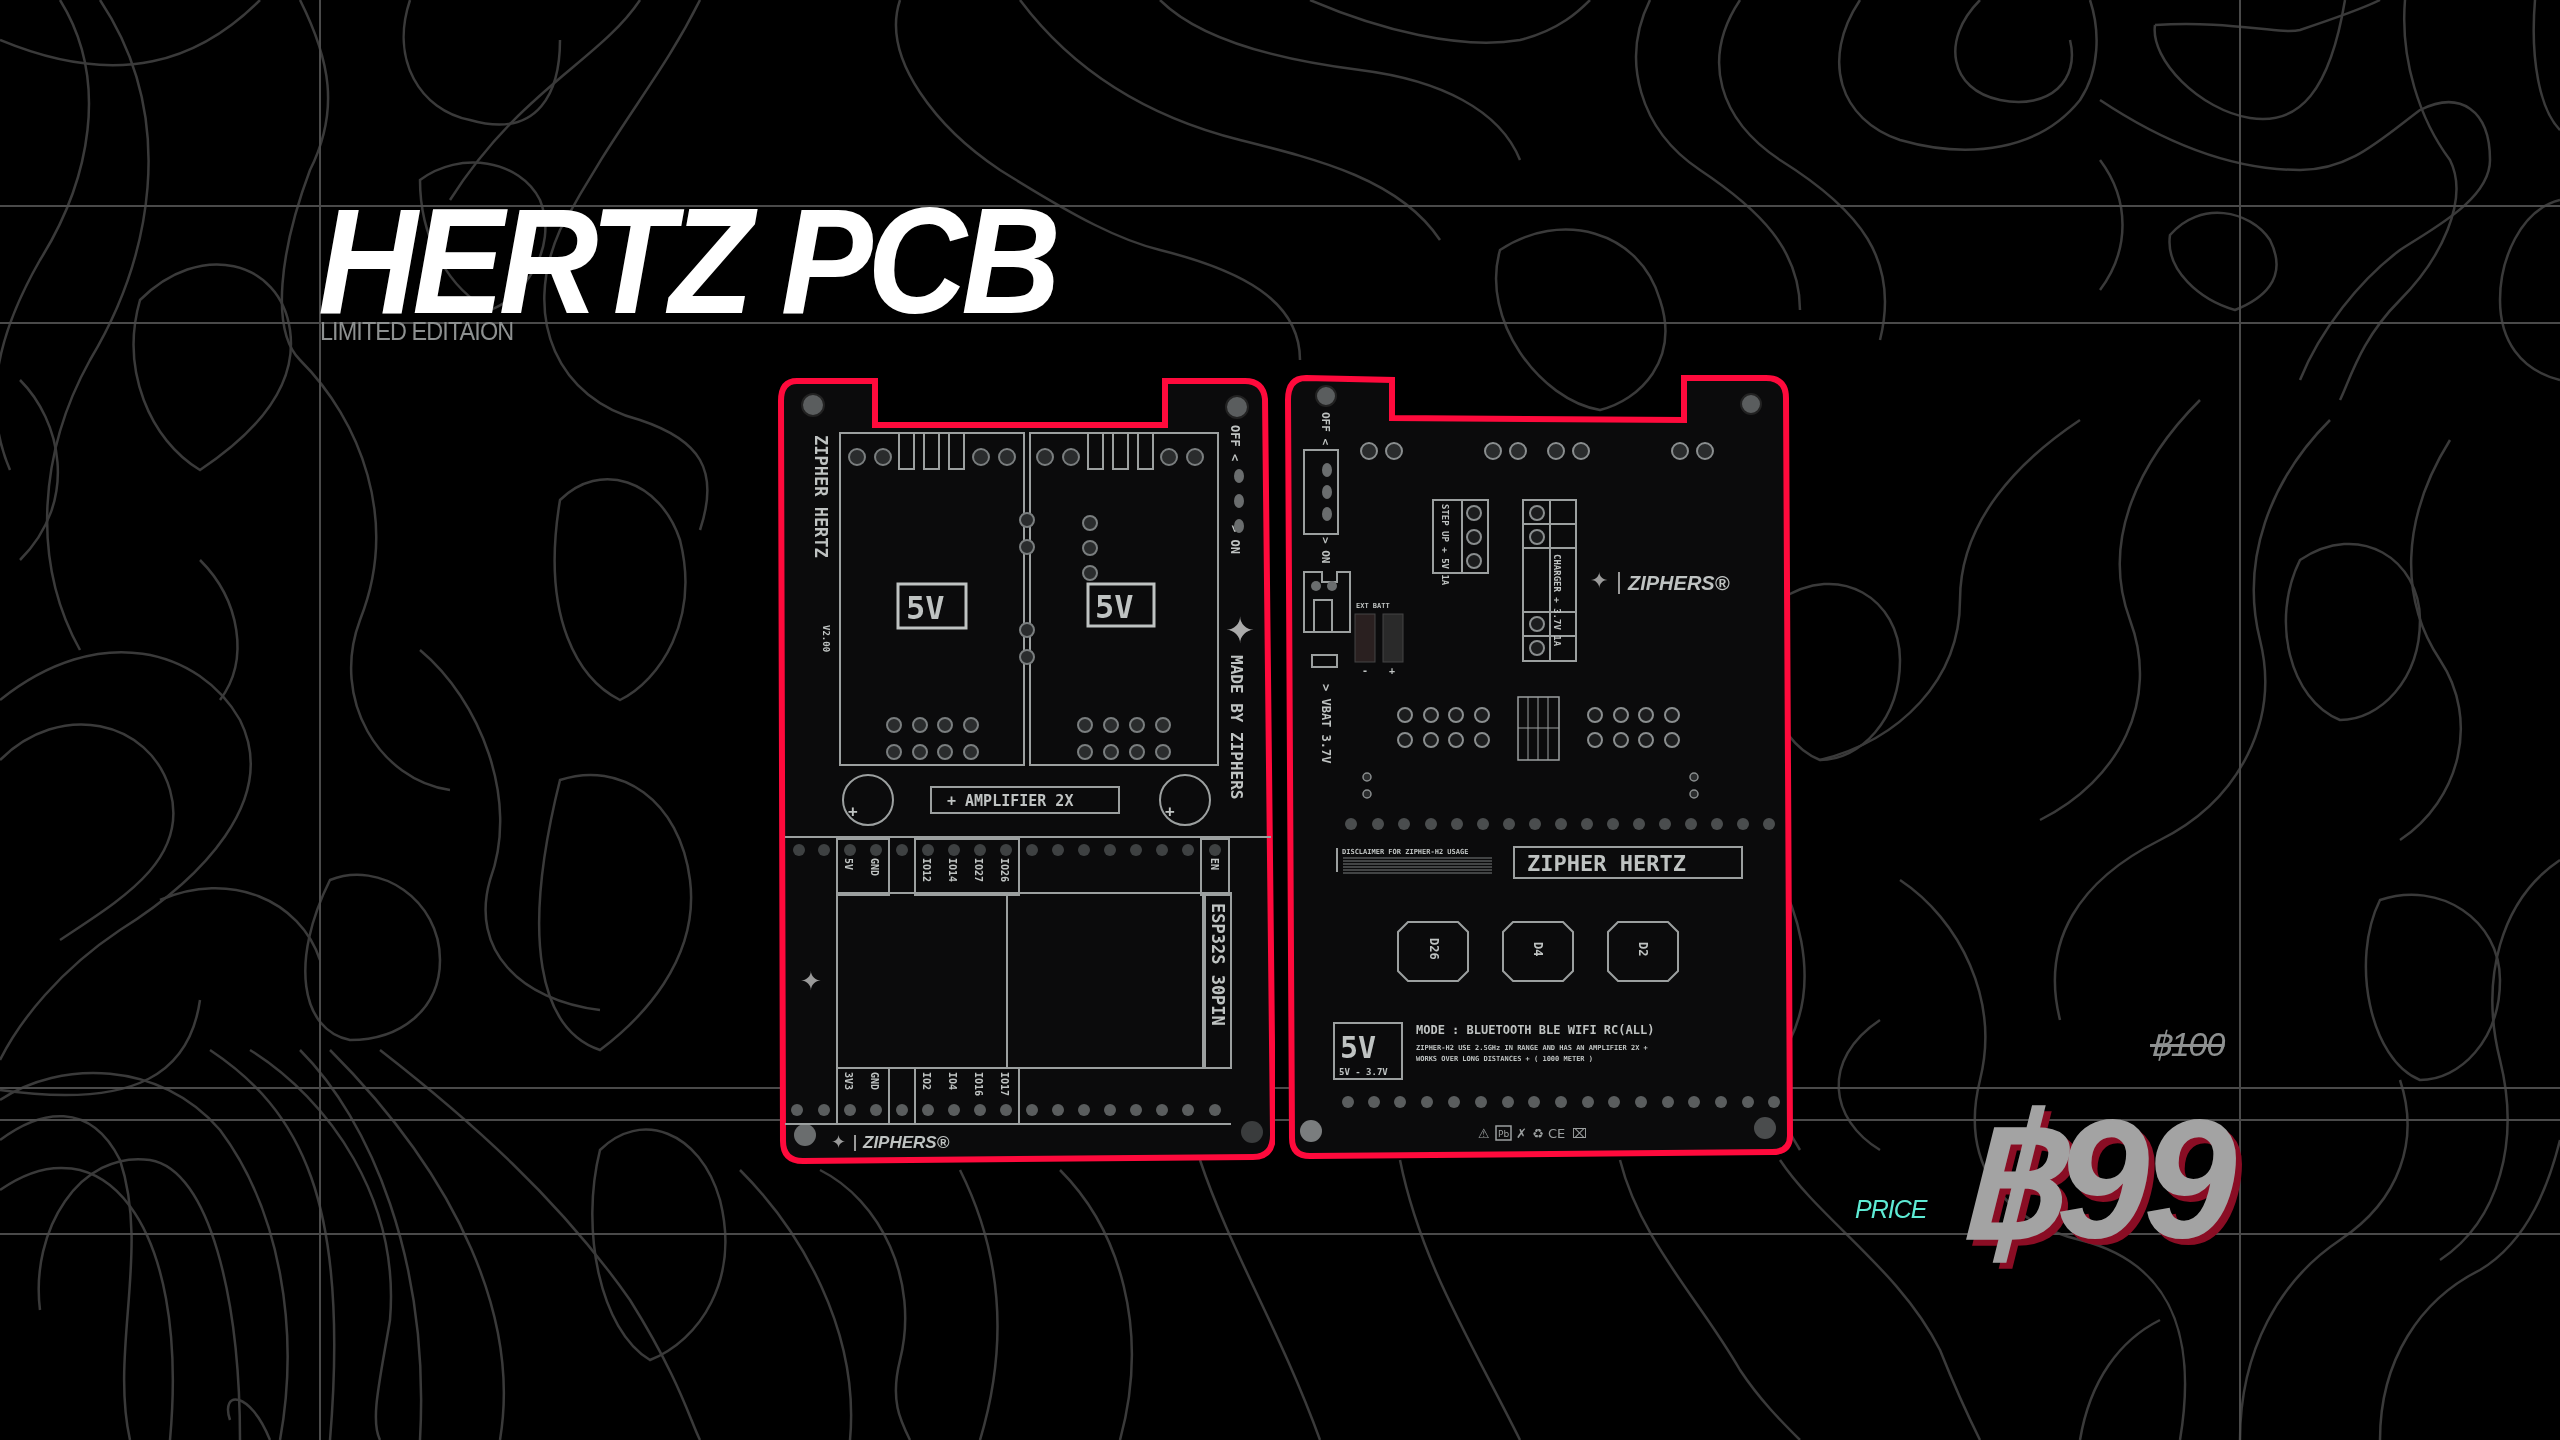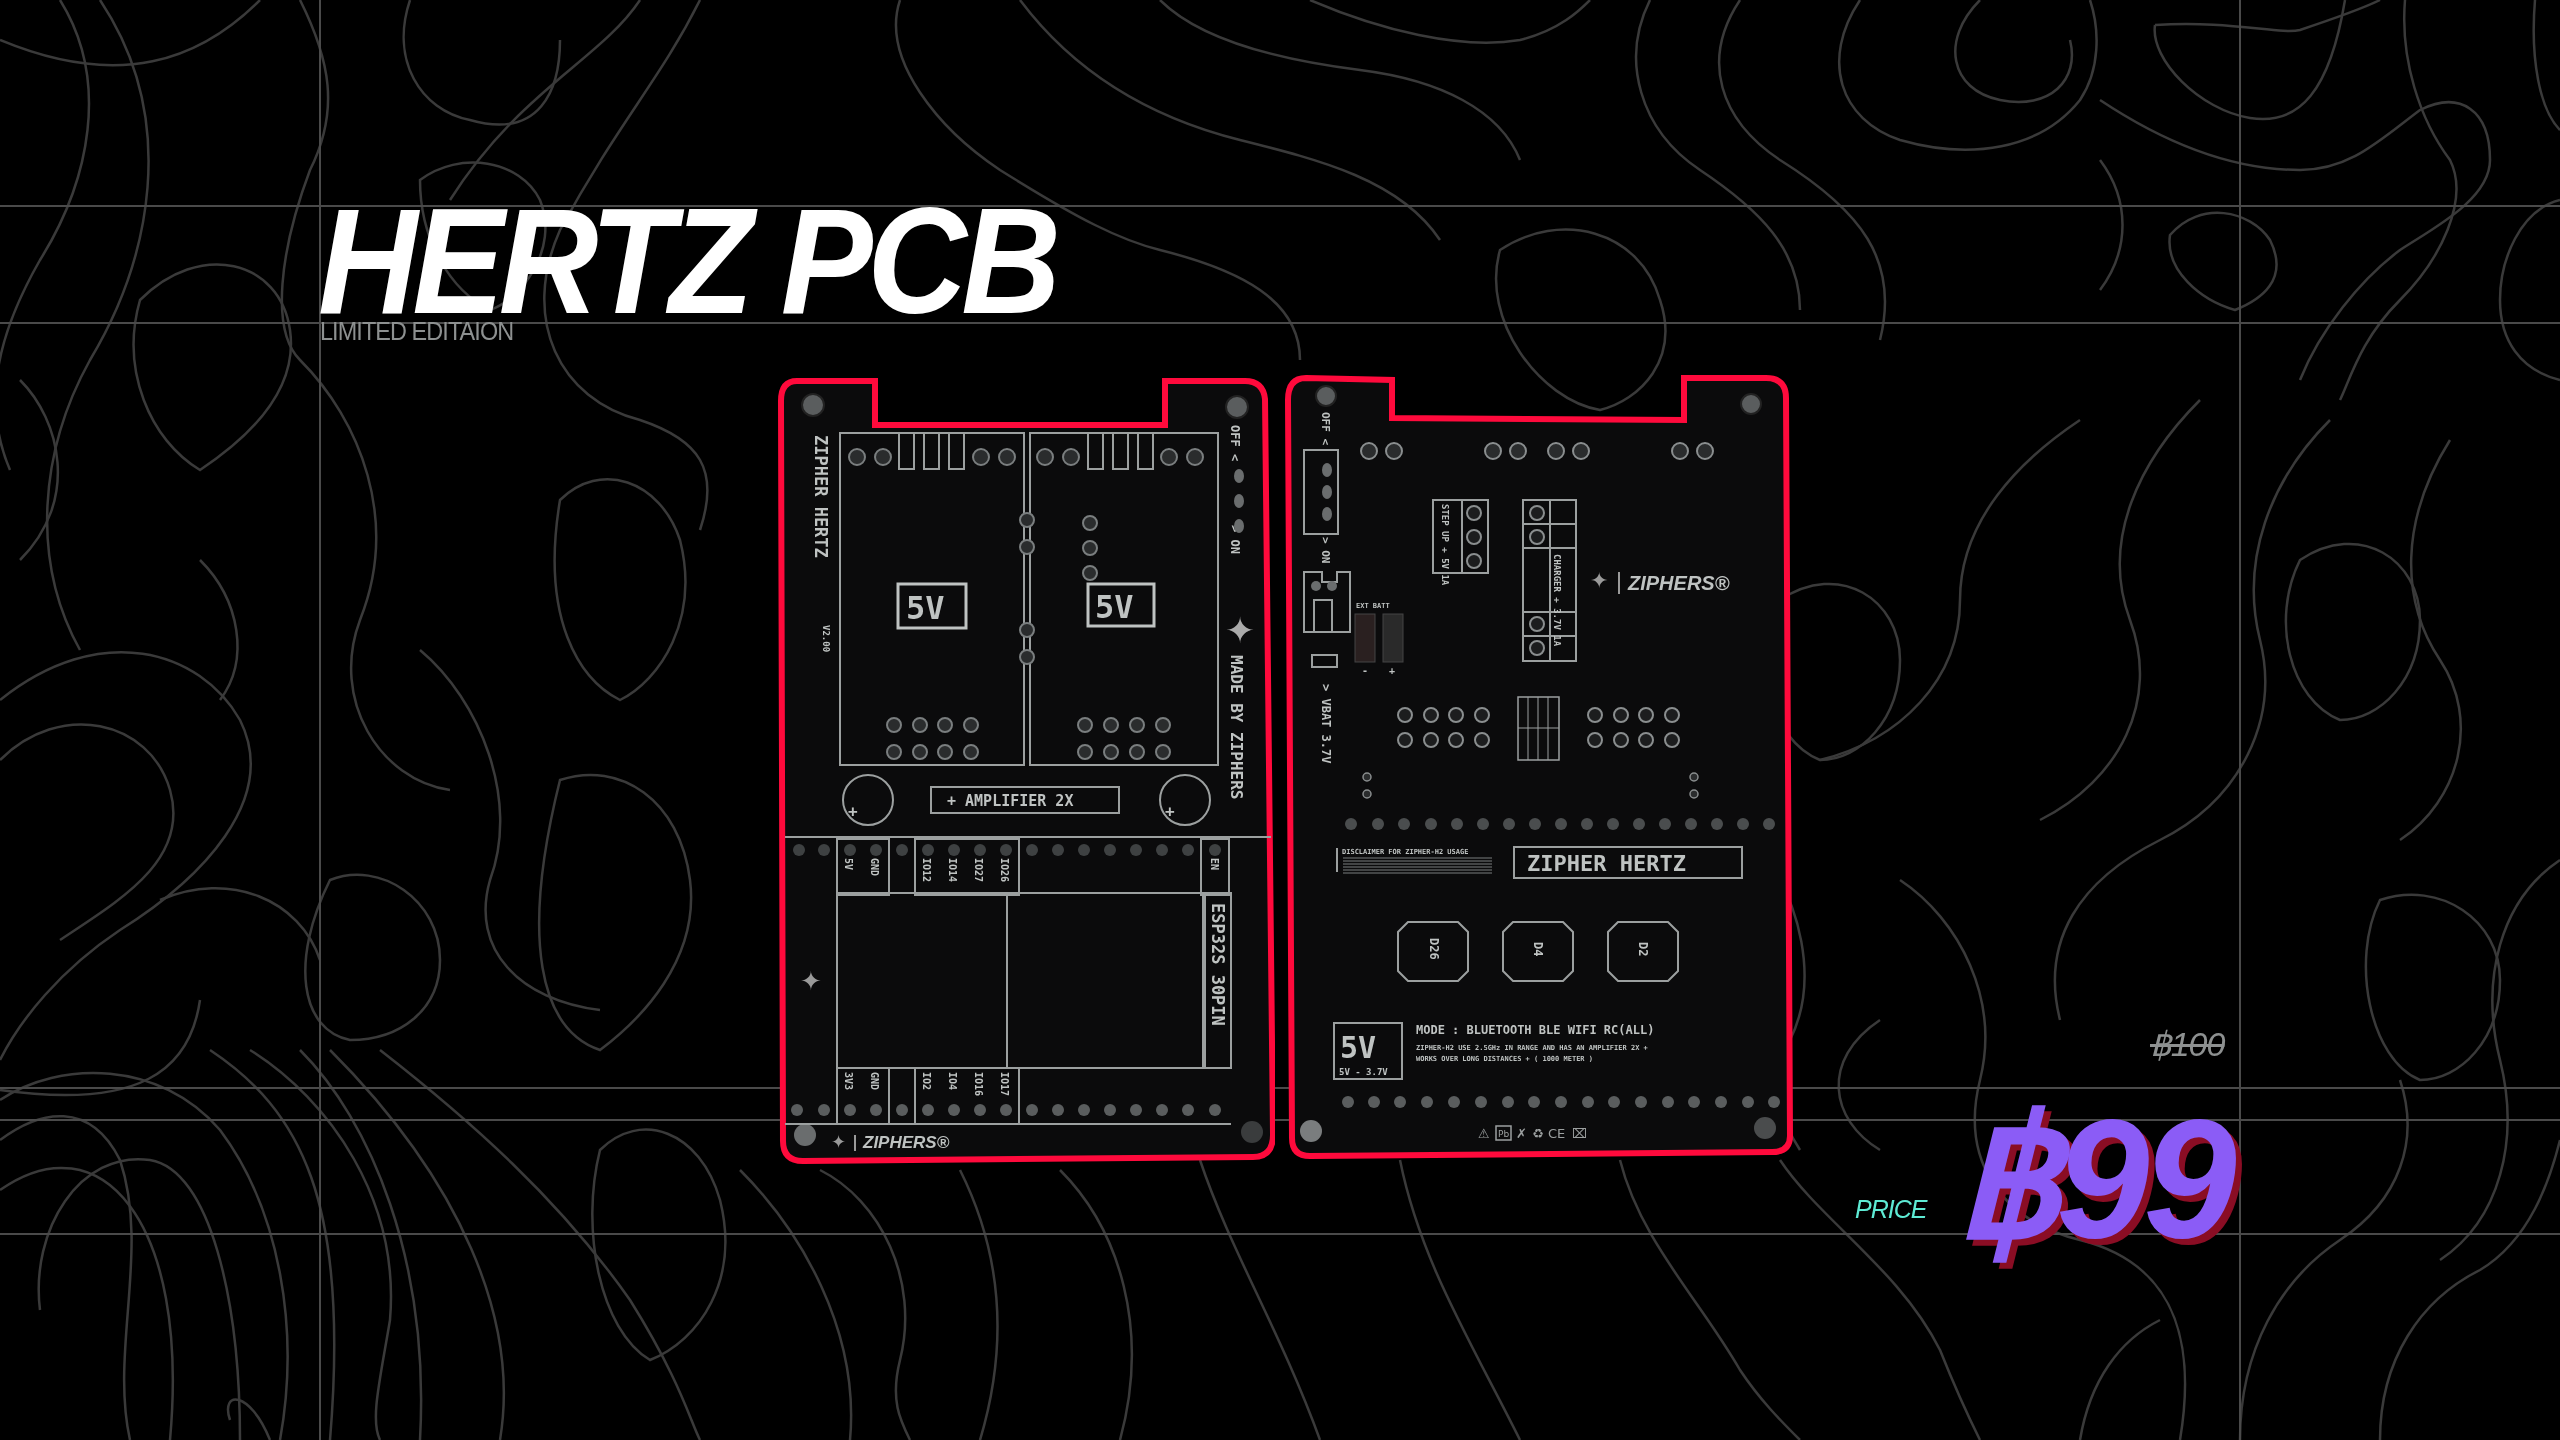"฿99" .price-new { color: #8b5cf6 -> #a3a3a3 }
